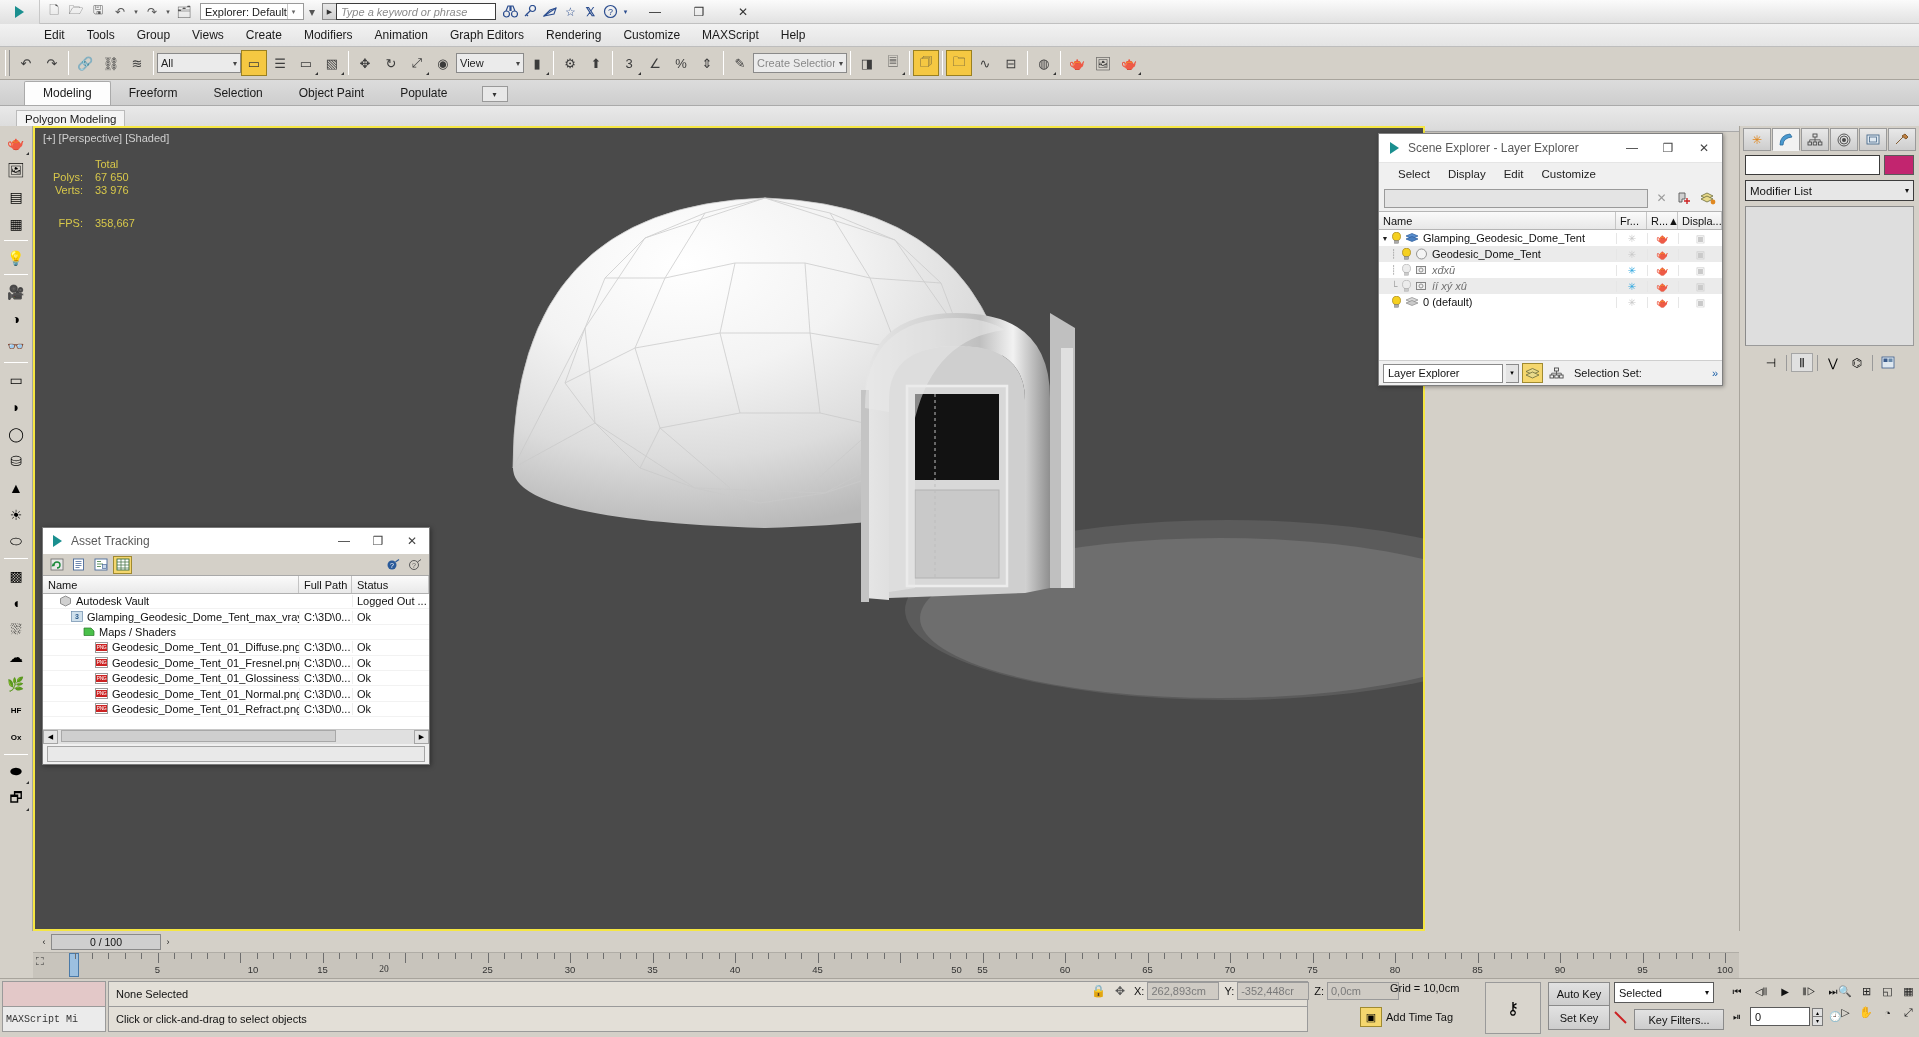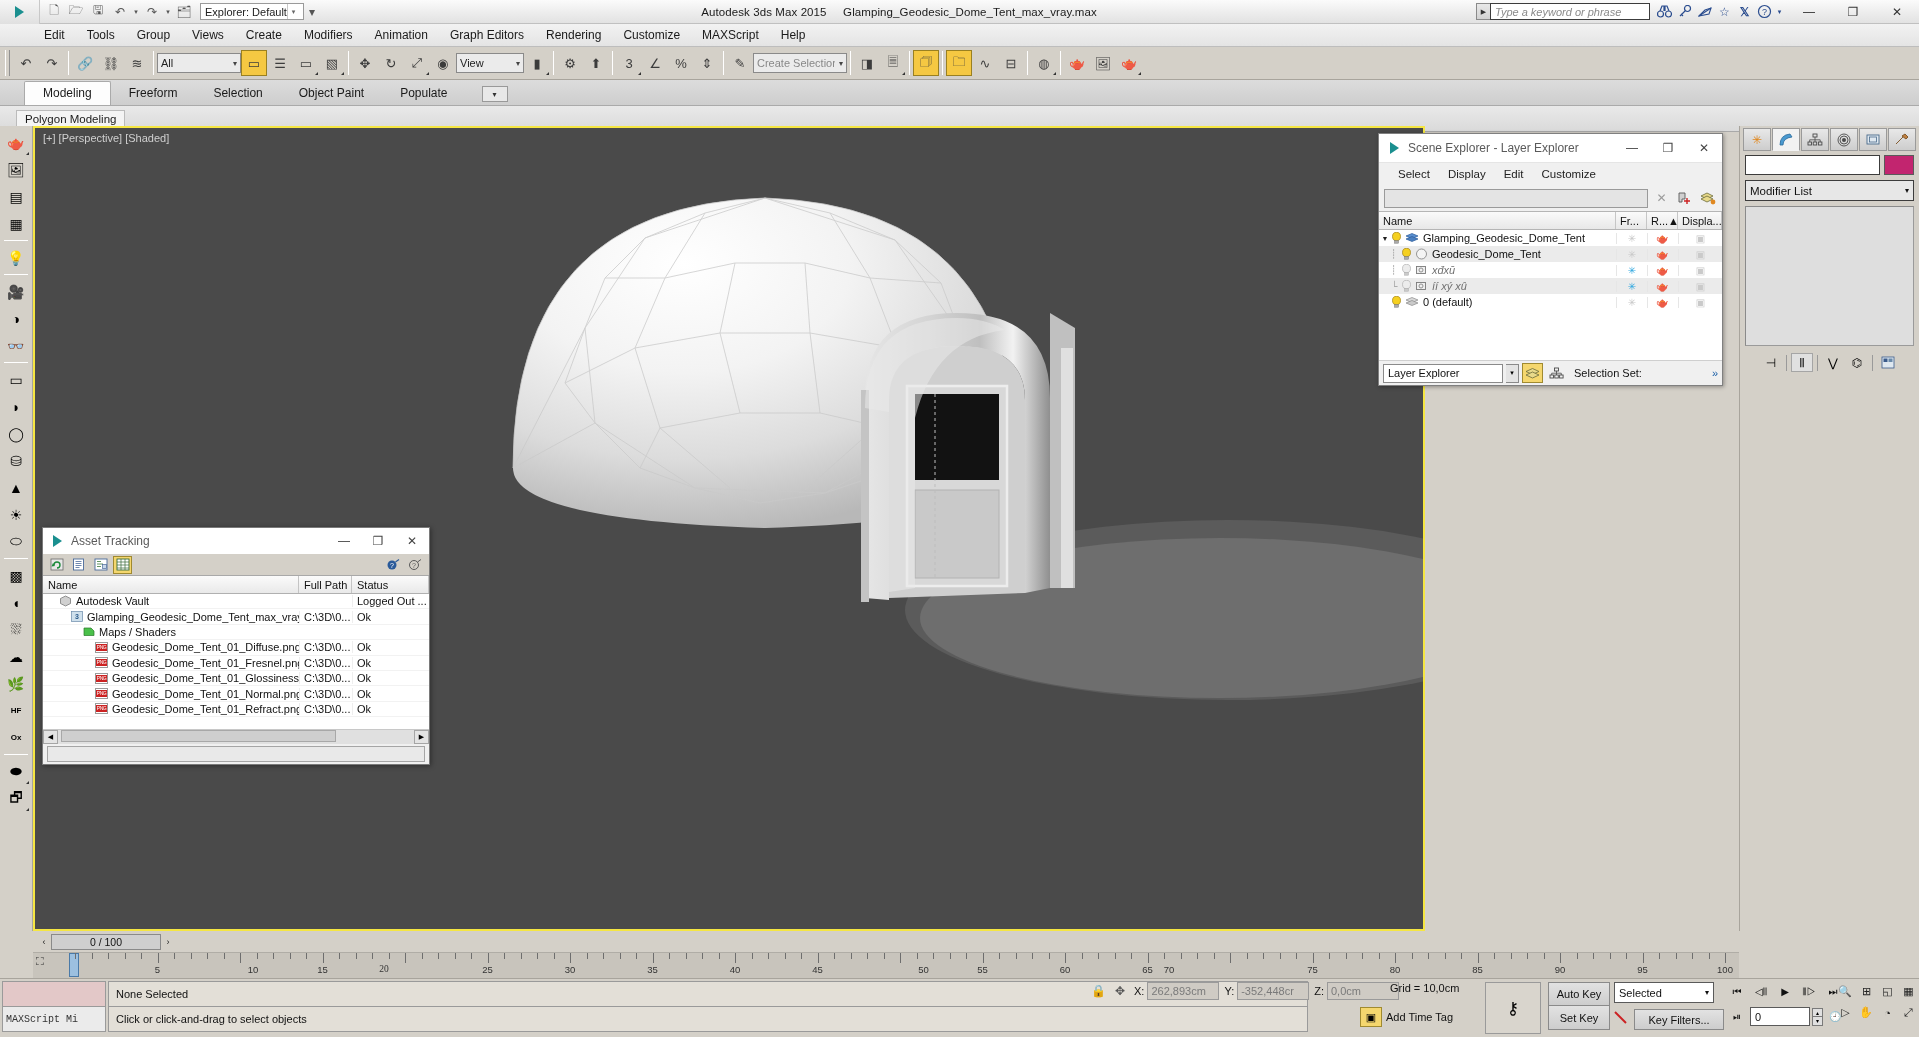"Autodesk 3ds Max 2015" div.title-center { html: <div> <span>Autodesk 3ds Max 2015</span> &nbsp;&nbsp;&nbsp; <span>Glamping_Geodesic_Dome_Tent_max_vray.max</span> </div> -> none }
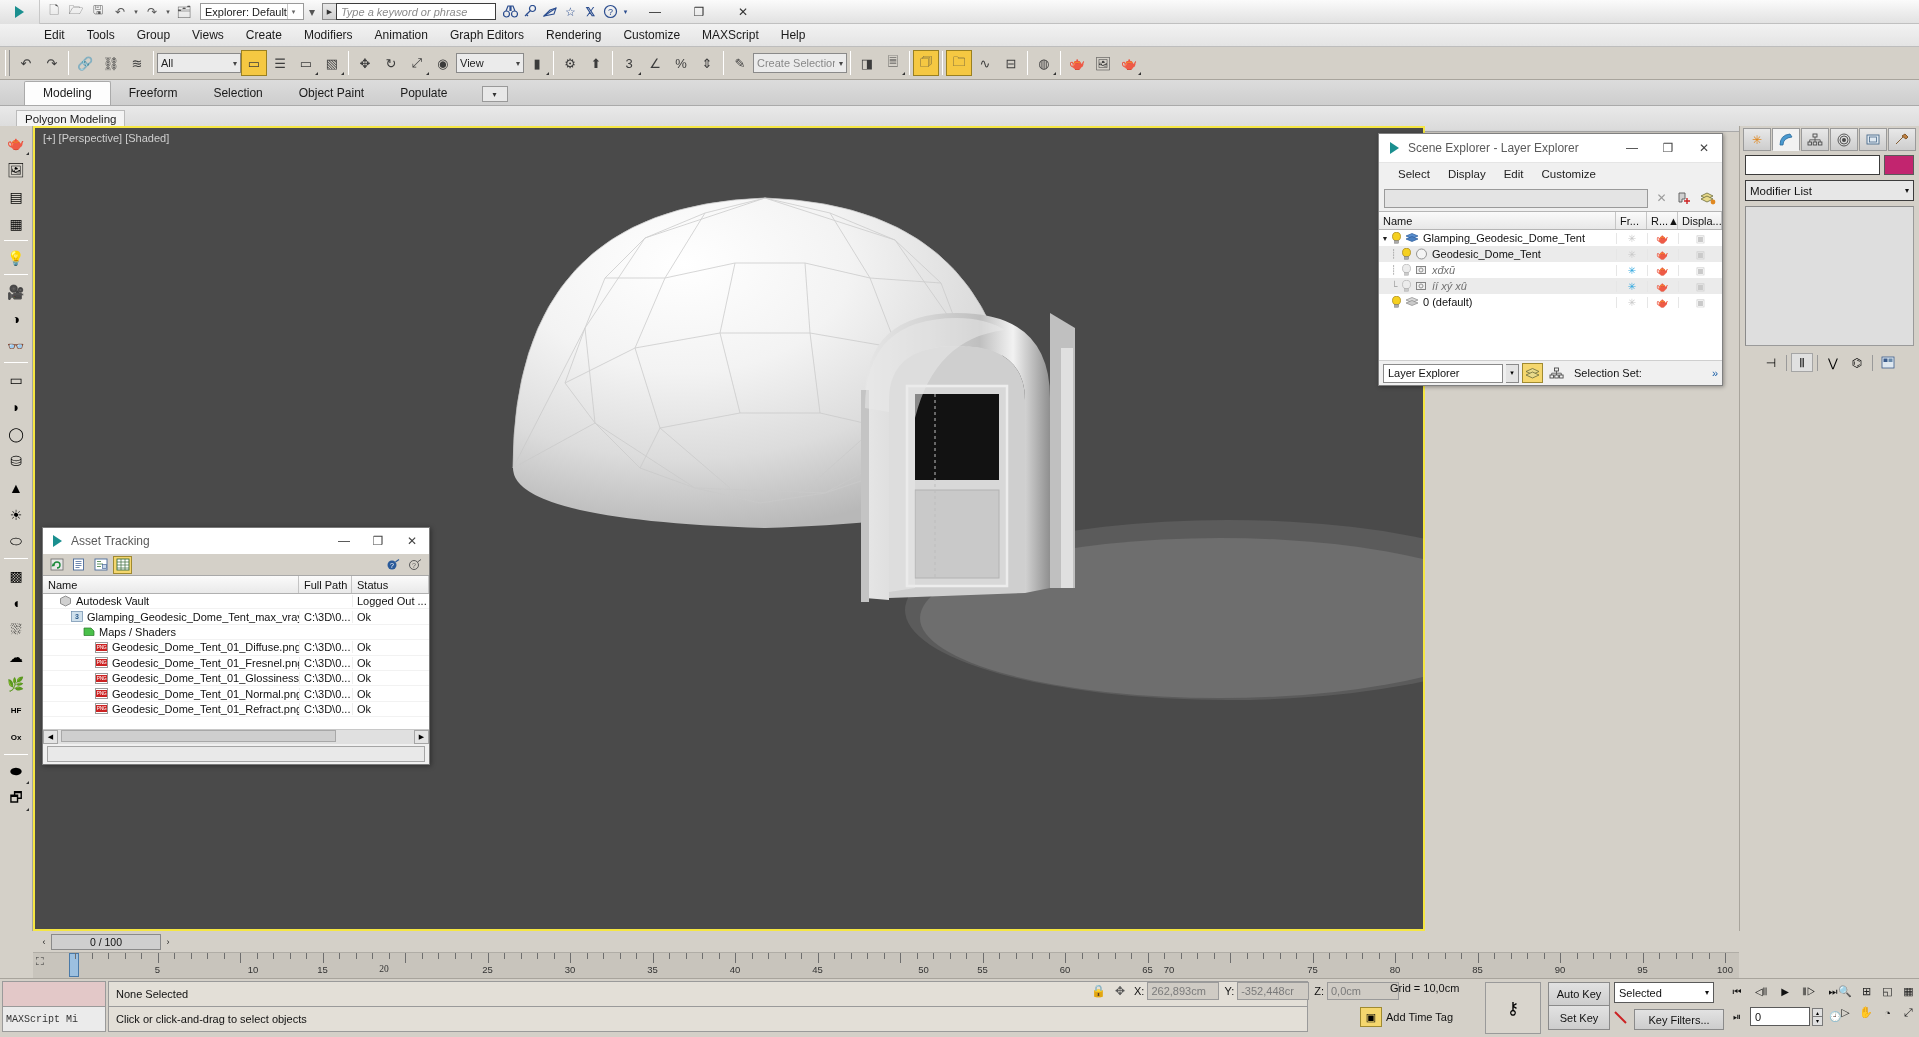"Total" div.statgrid { html: none -> <div> <div> <span></span> <span>Total</span> </div> <div> <span>Polys:</span> <span>67 650</span> </div> <div> <span>Verts:</span> <span>33 976</span> </div> <div></div> <div> <span>FPS:</span> <span>358,667</span> </div> </div> }
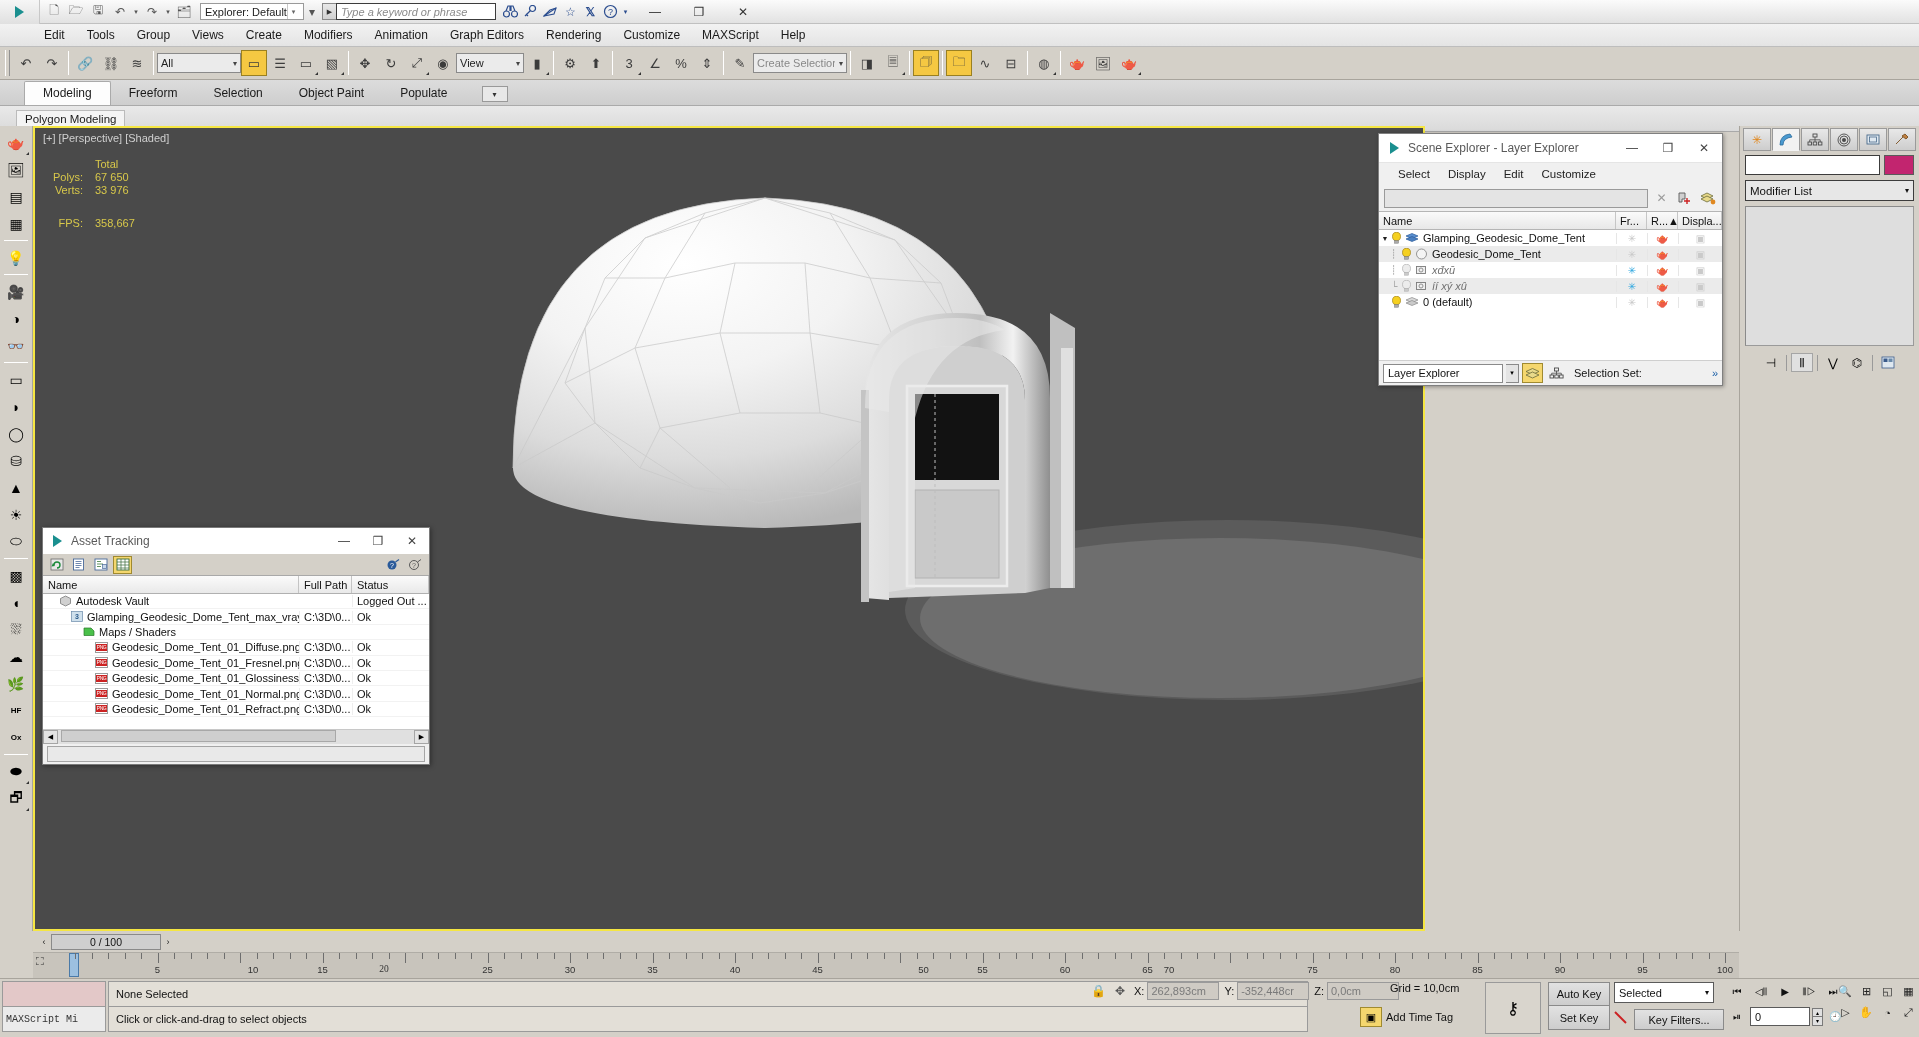"50" div.rlabel { left: 882px -> 915px }
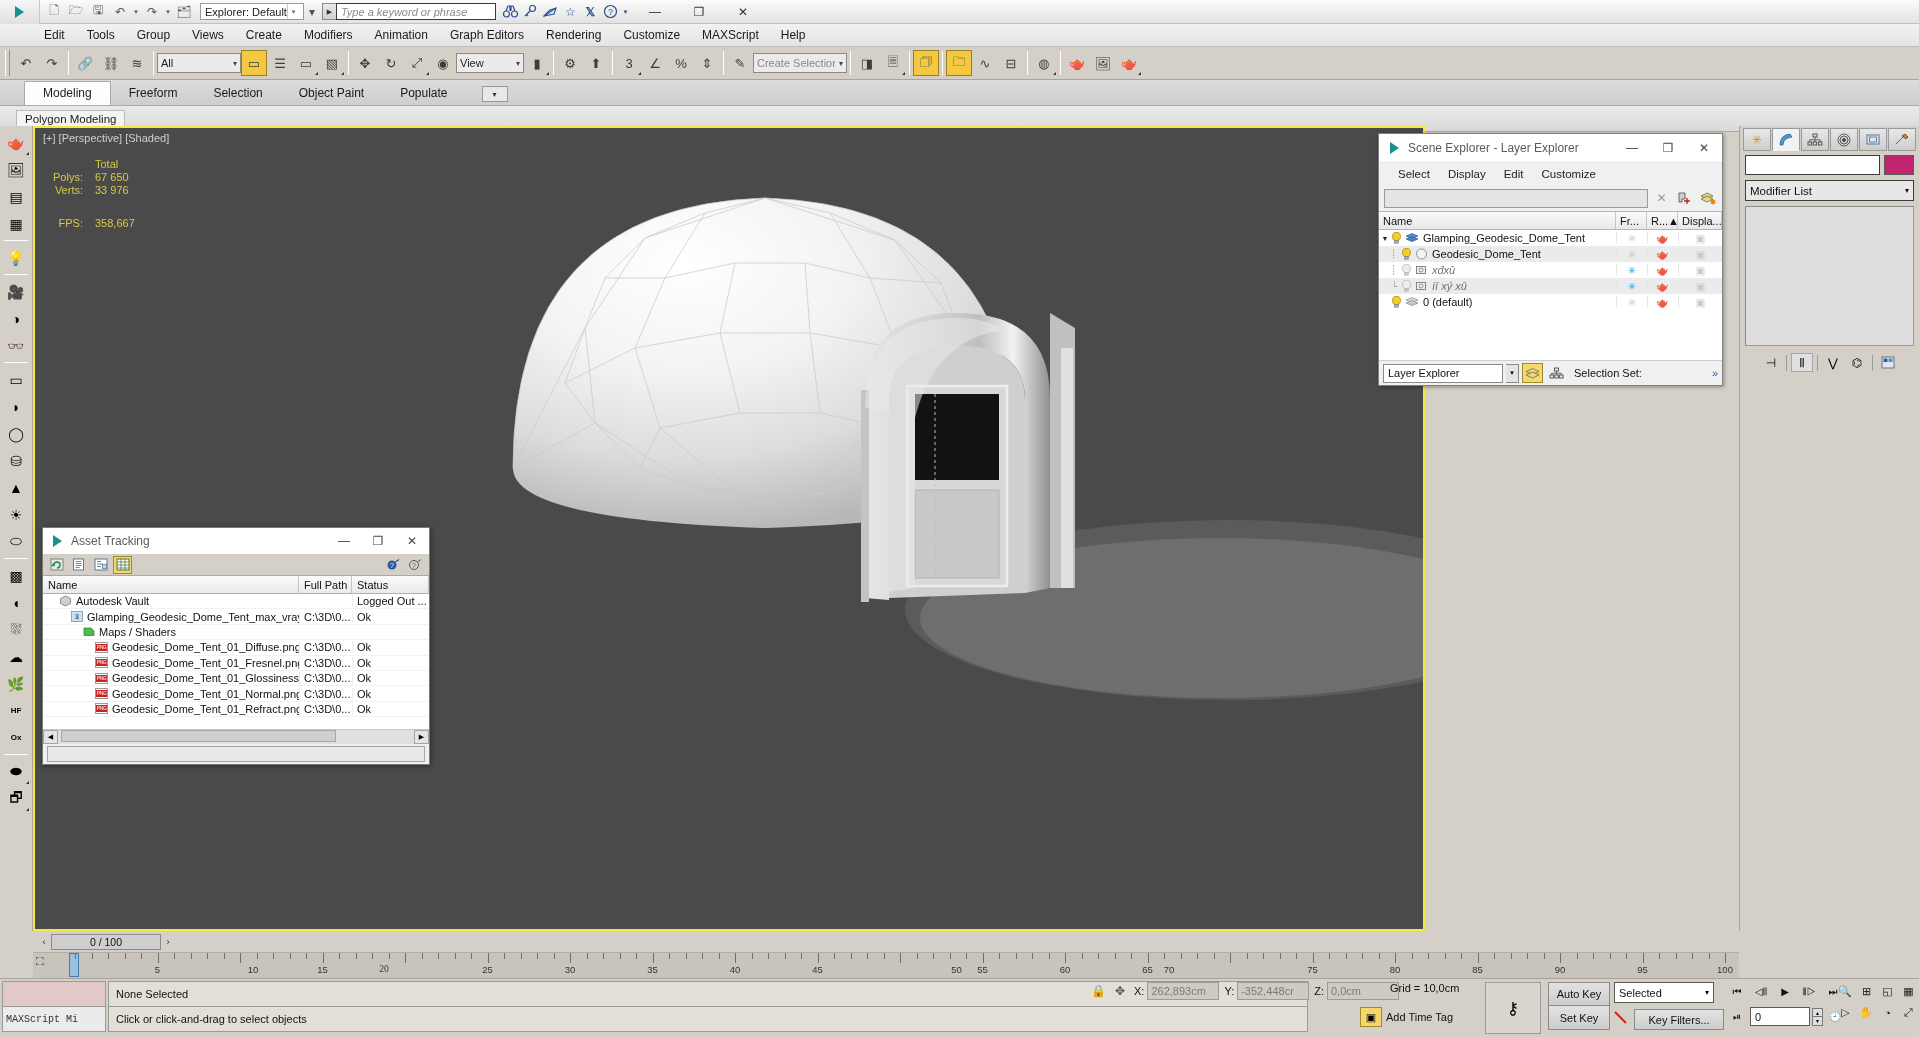"70" div.rlabel { left: 1136px -> 1197px }
